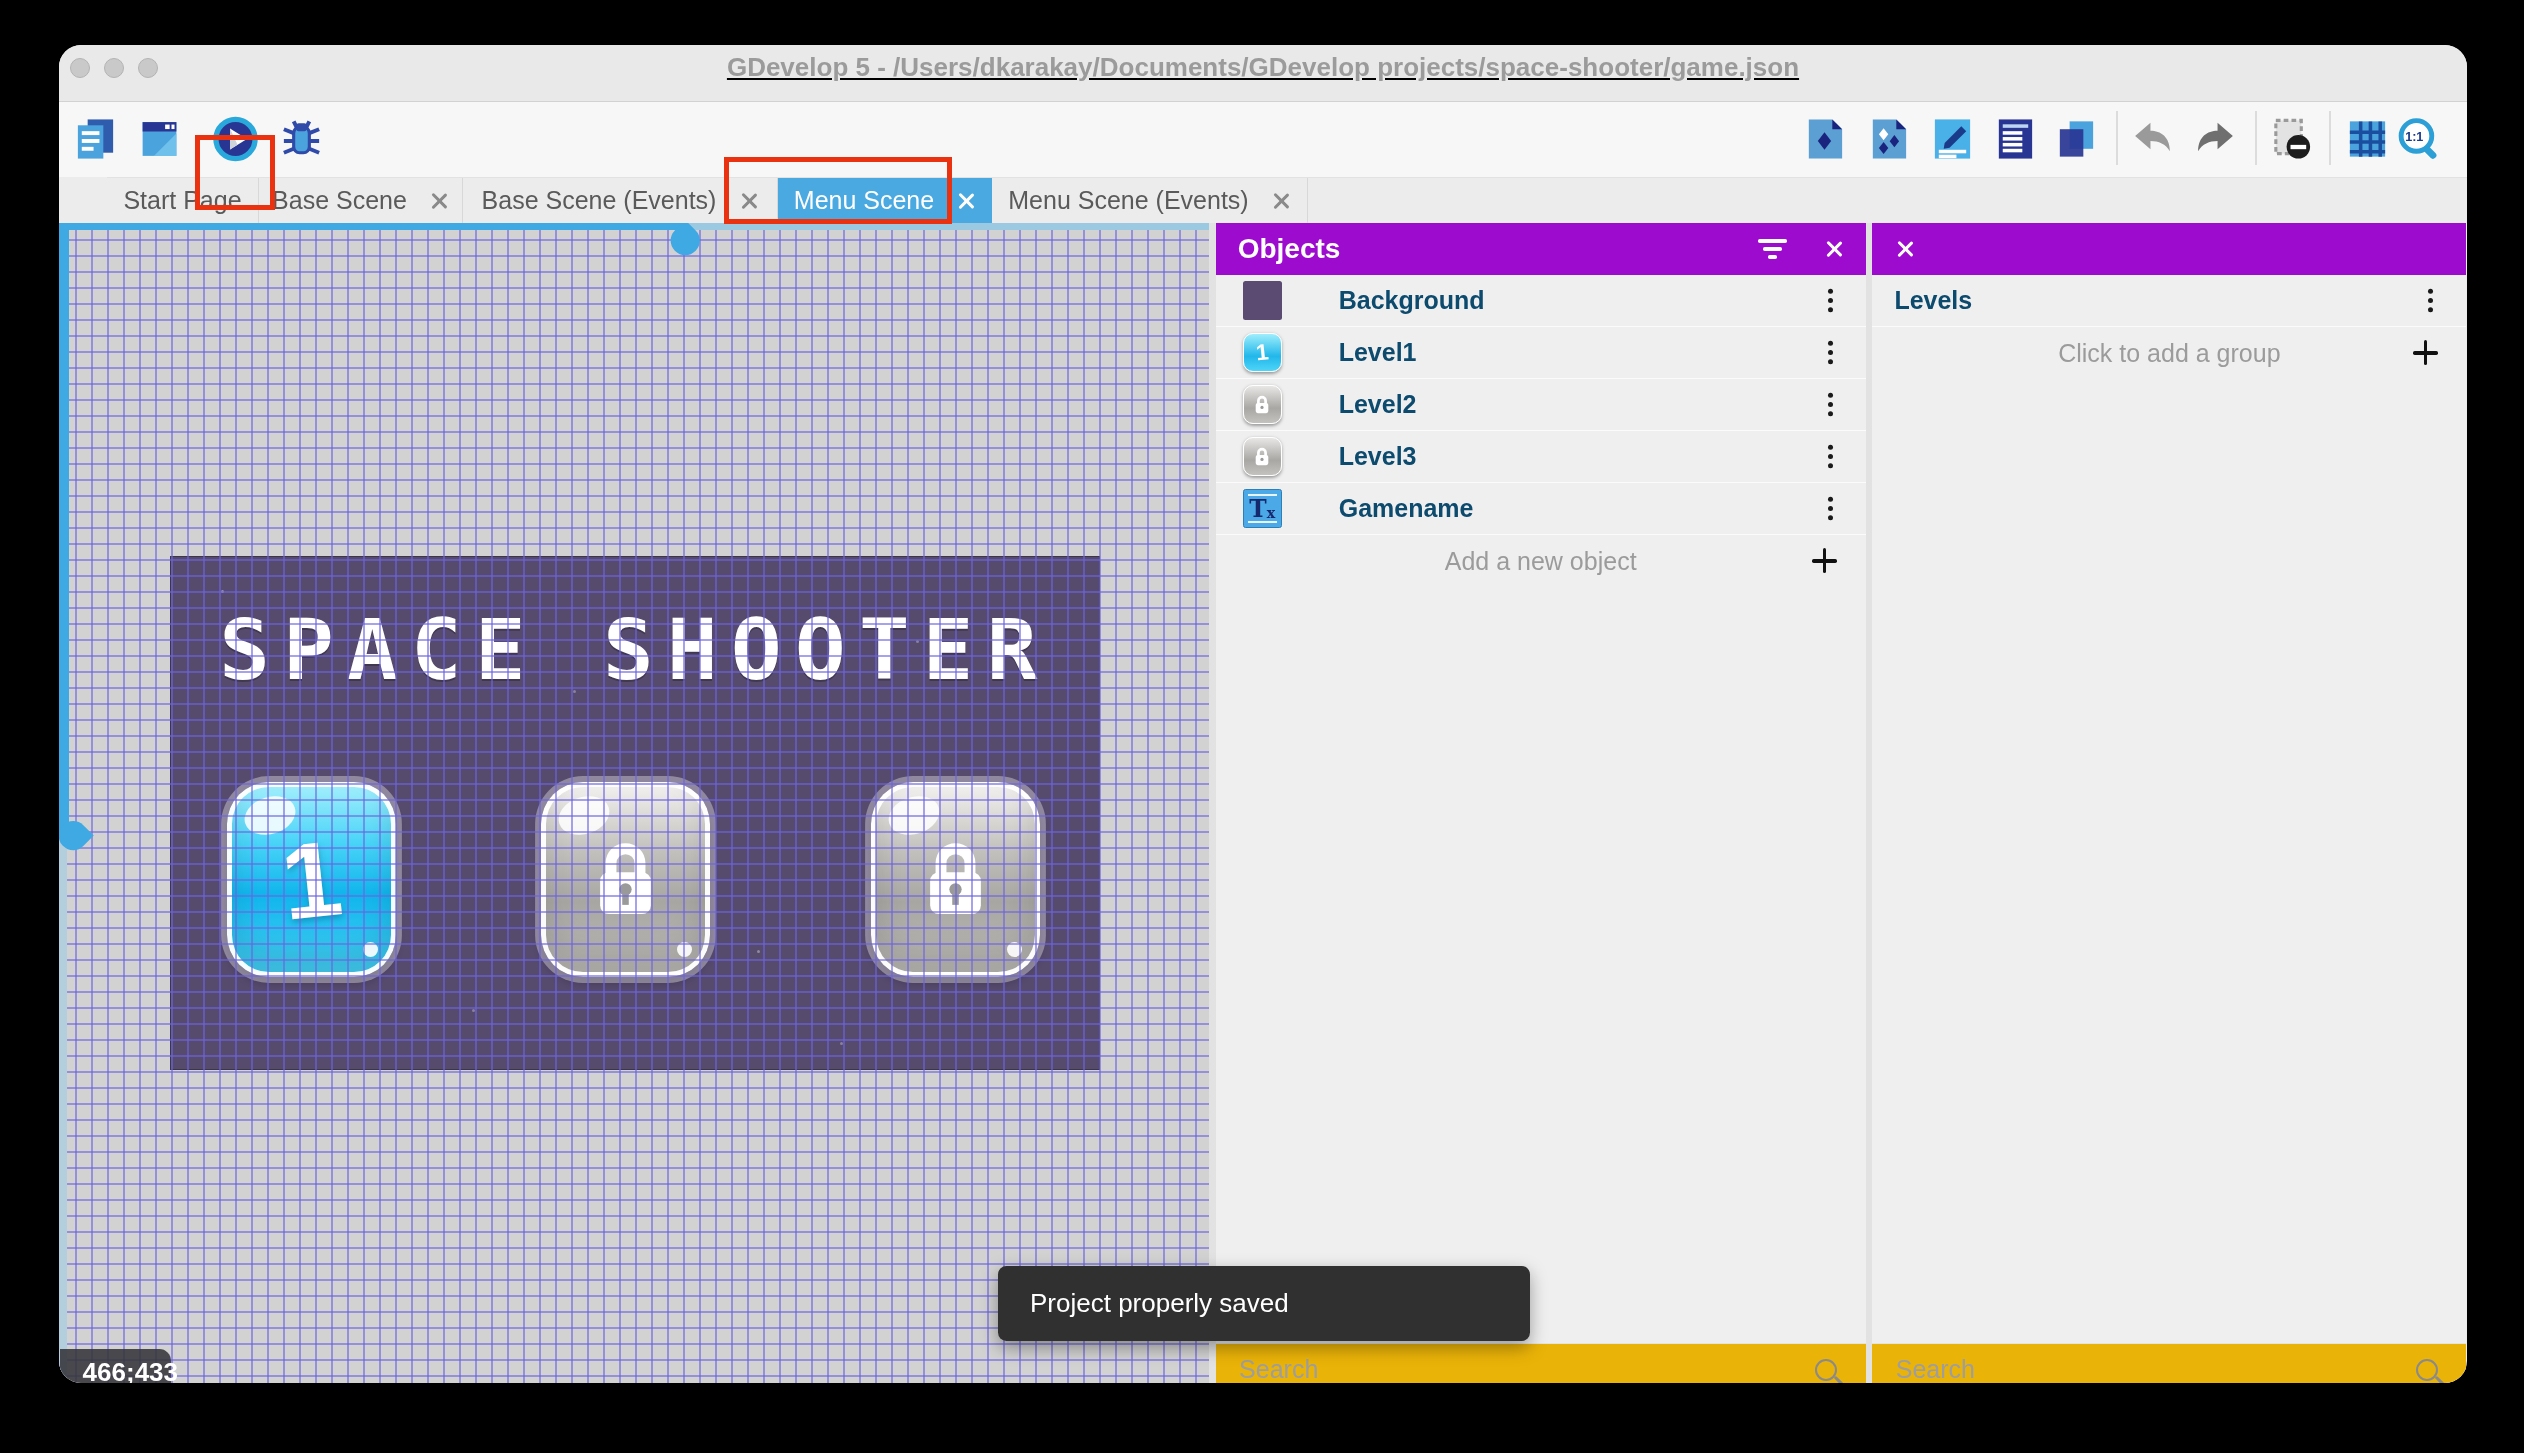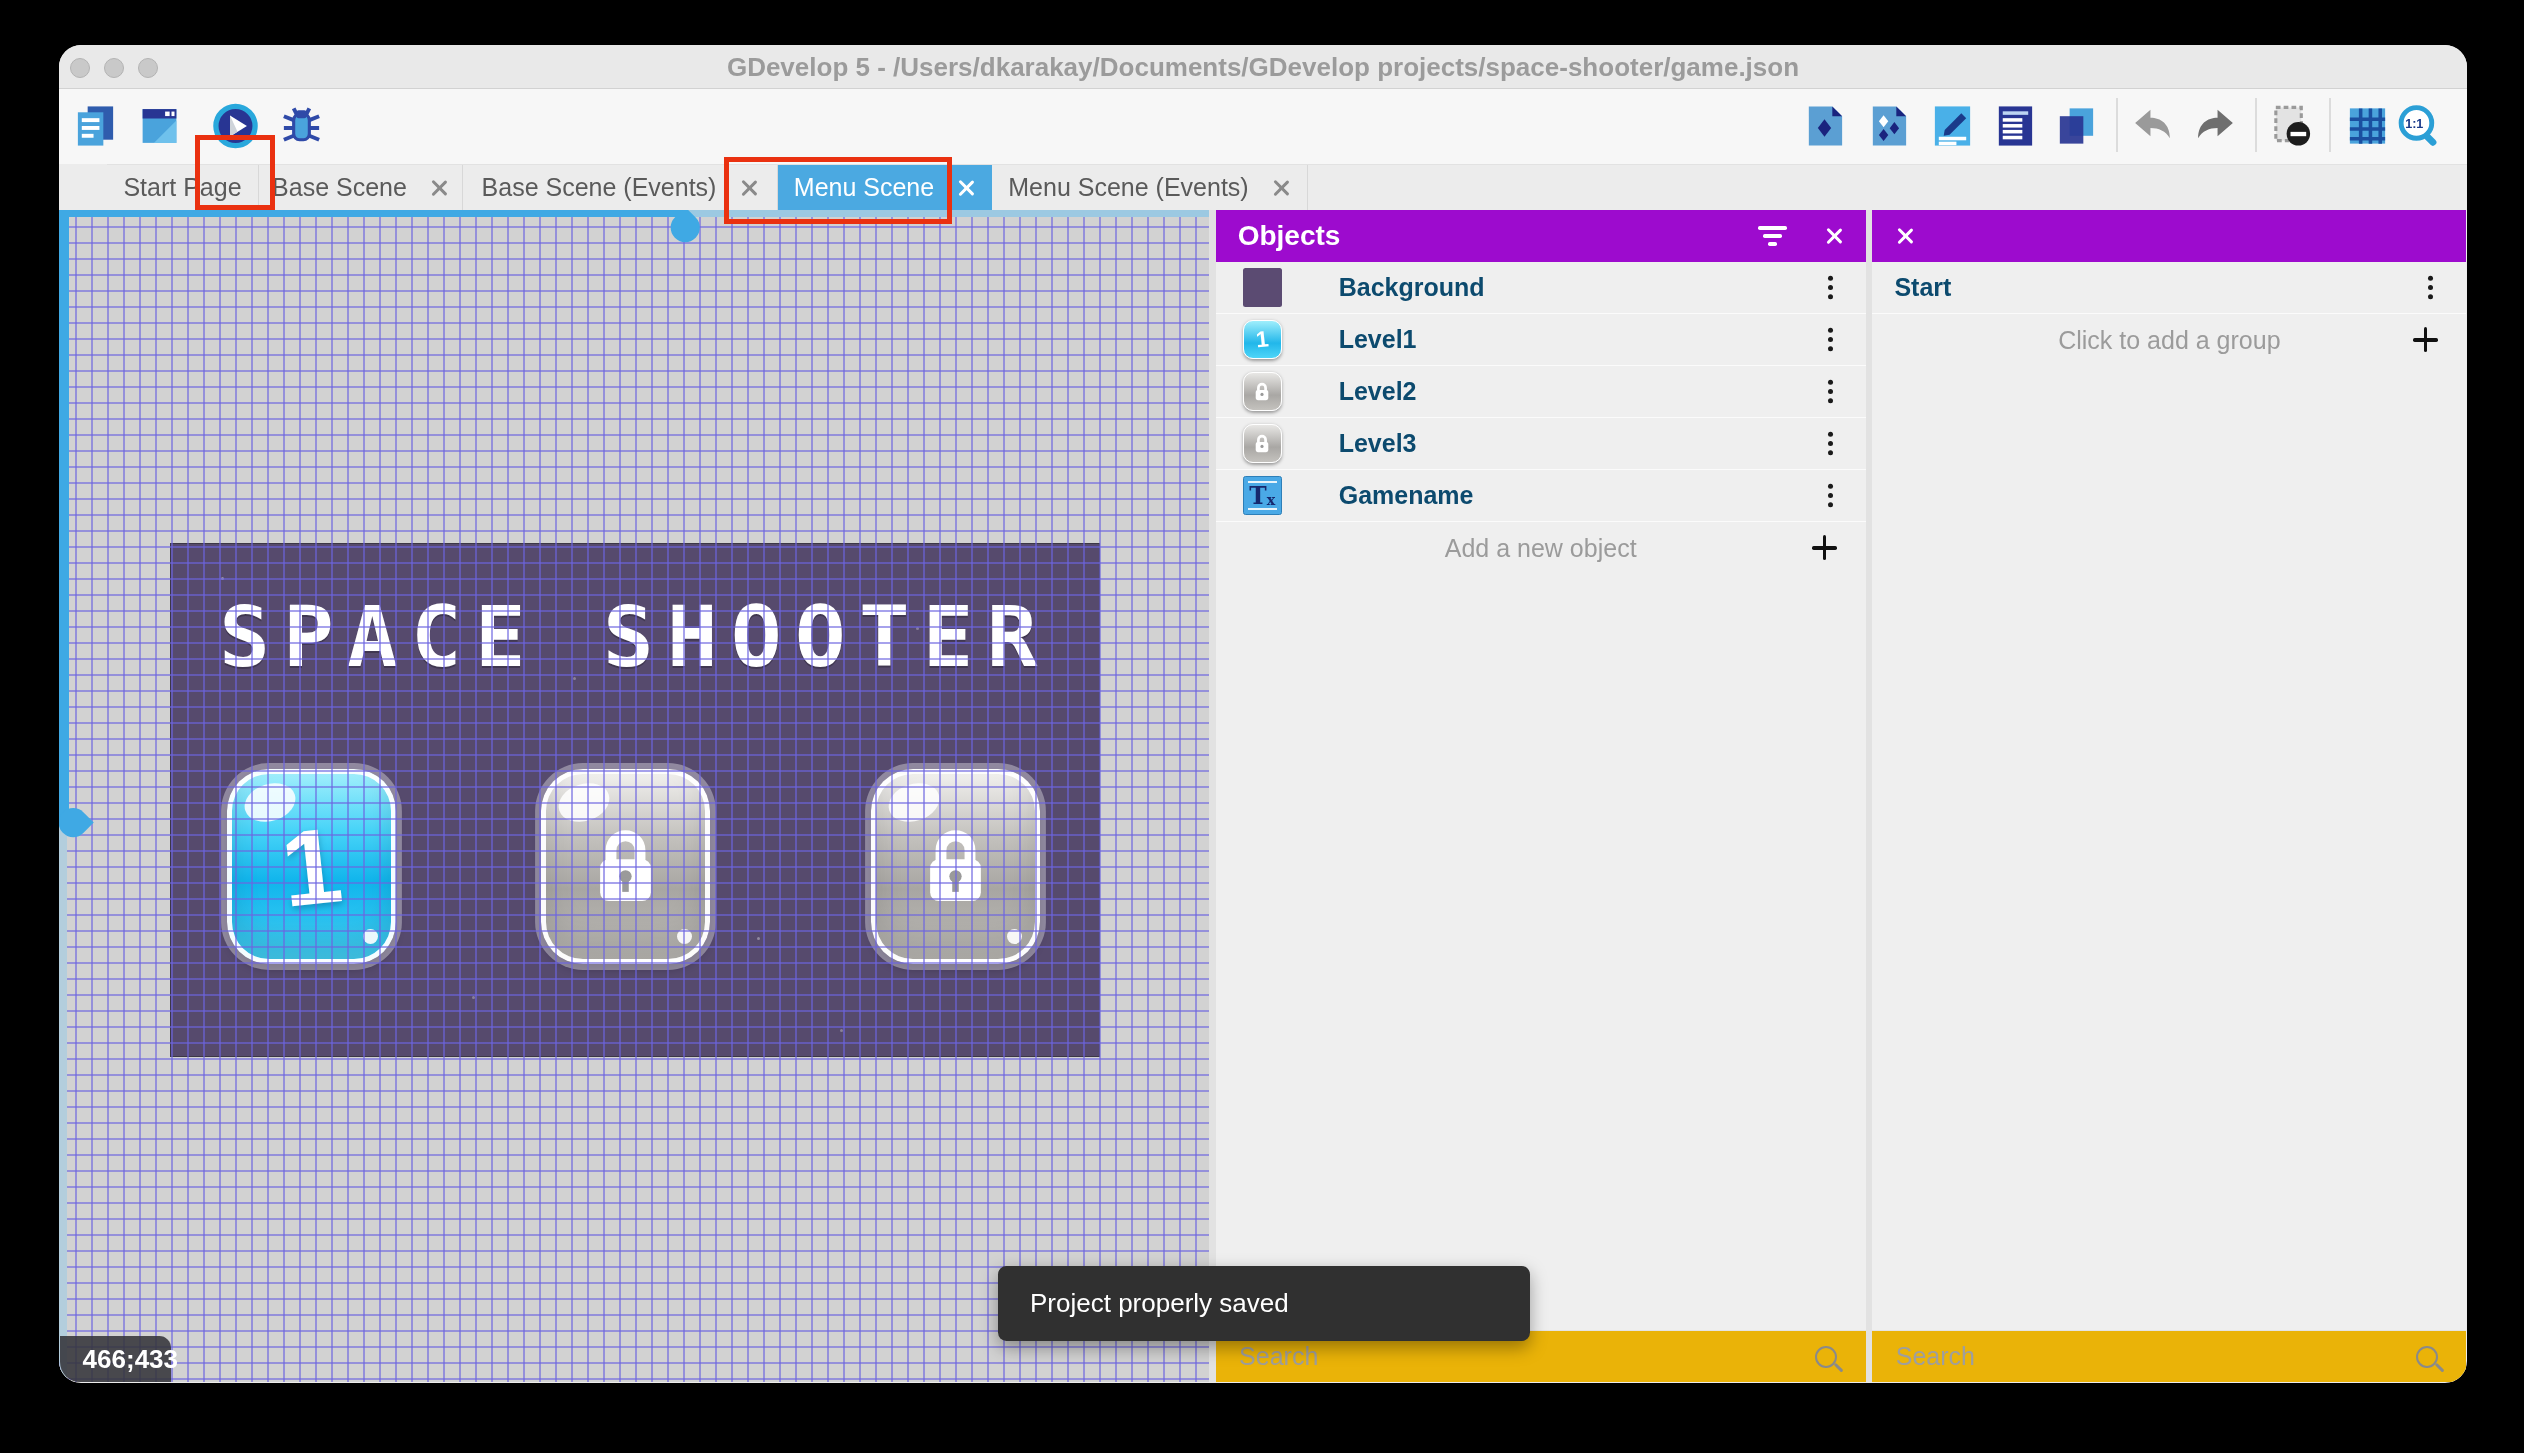"GDevelop 5 -" .titlebar { height: 44px -> 57px; text-decoration: none -> underline }
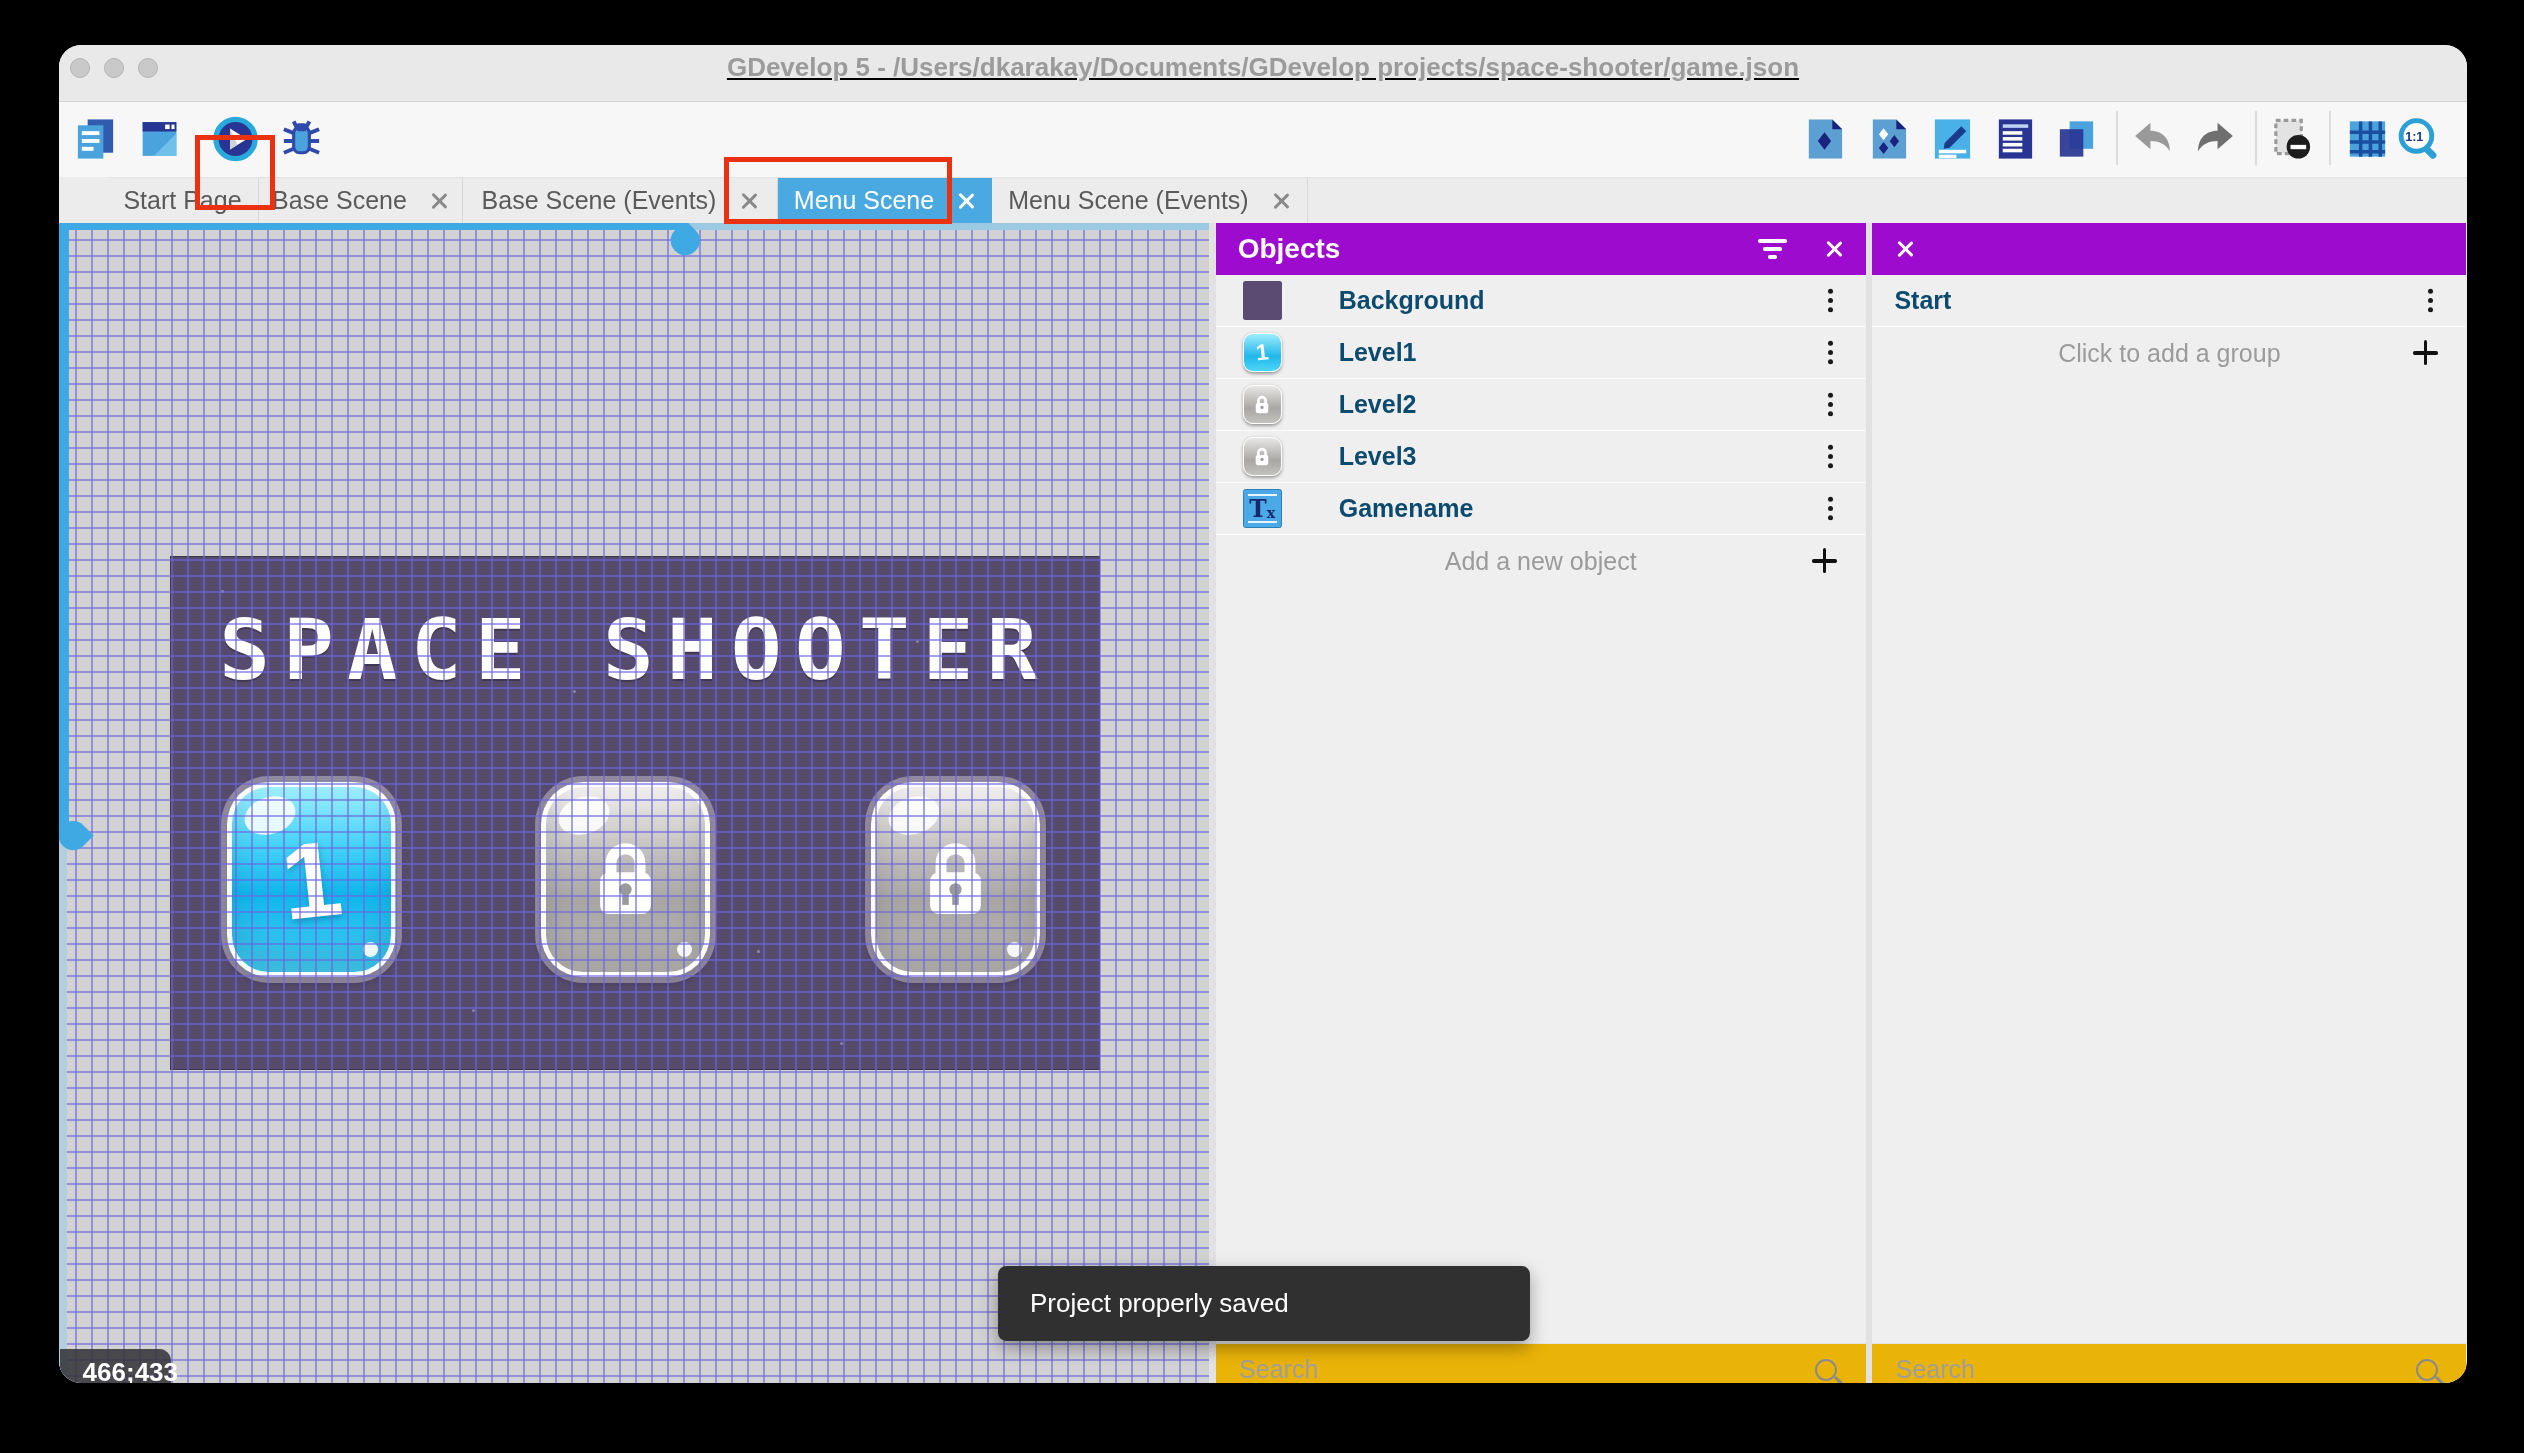"Start" span.row-label { text: Start -> Levels }
